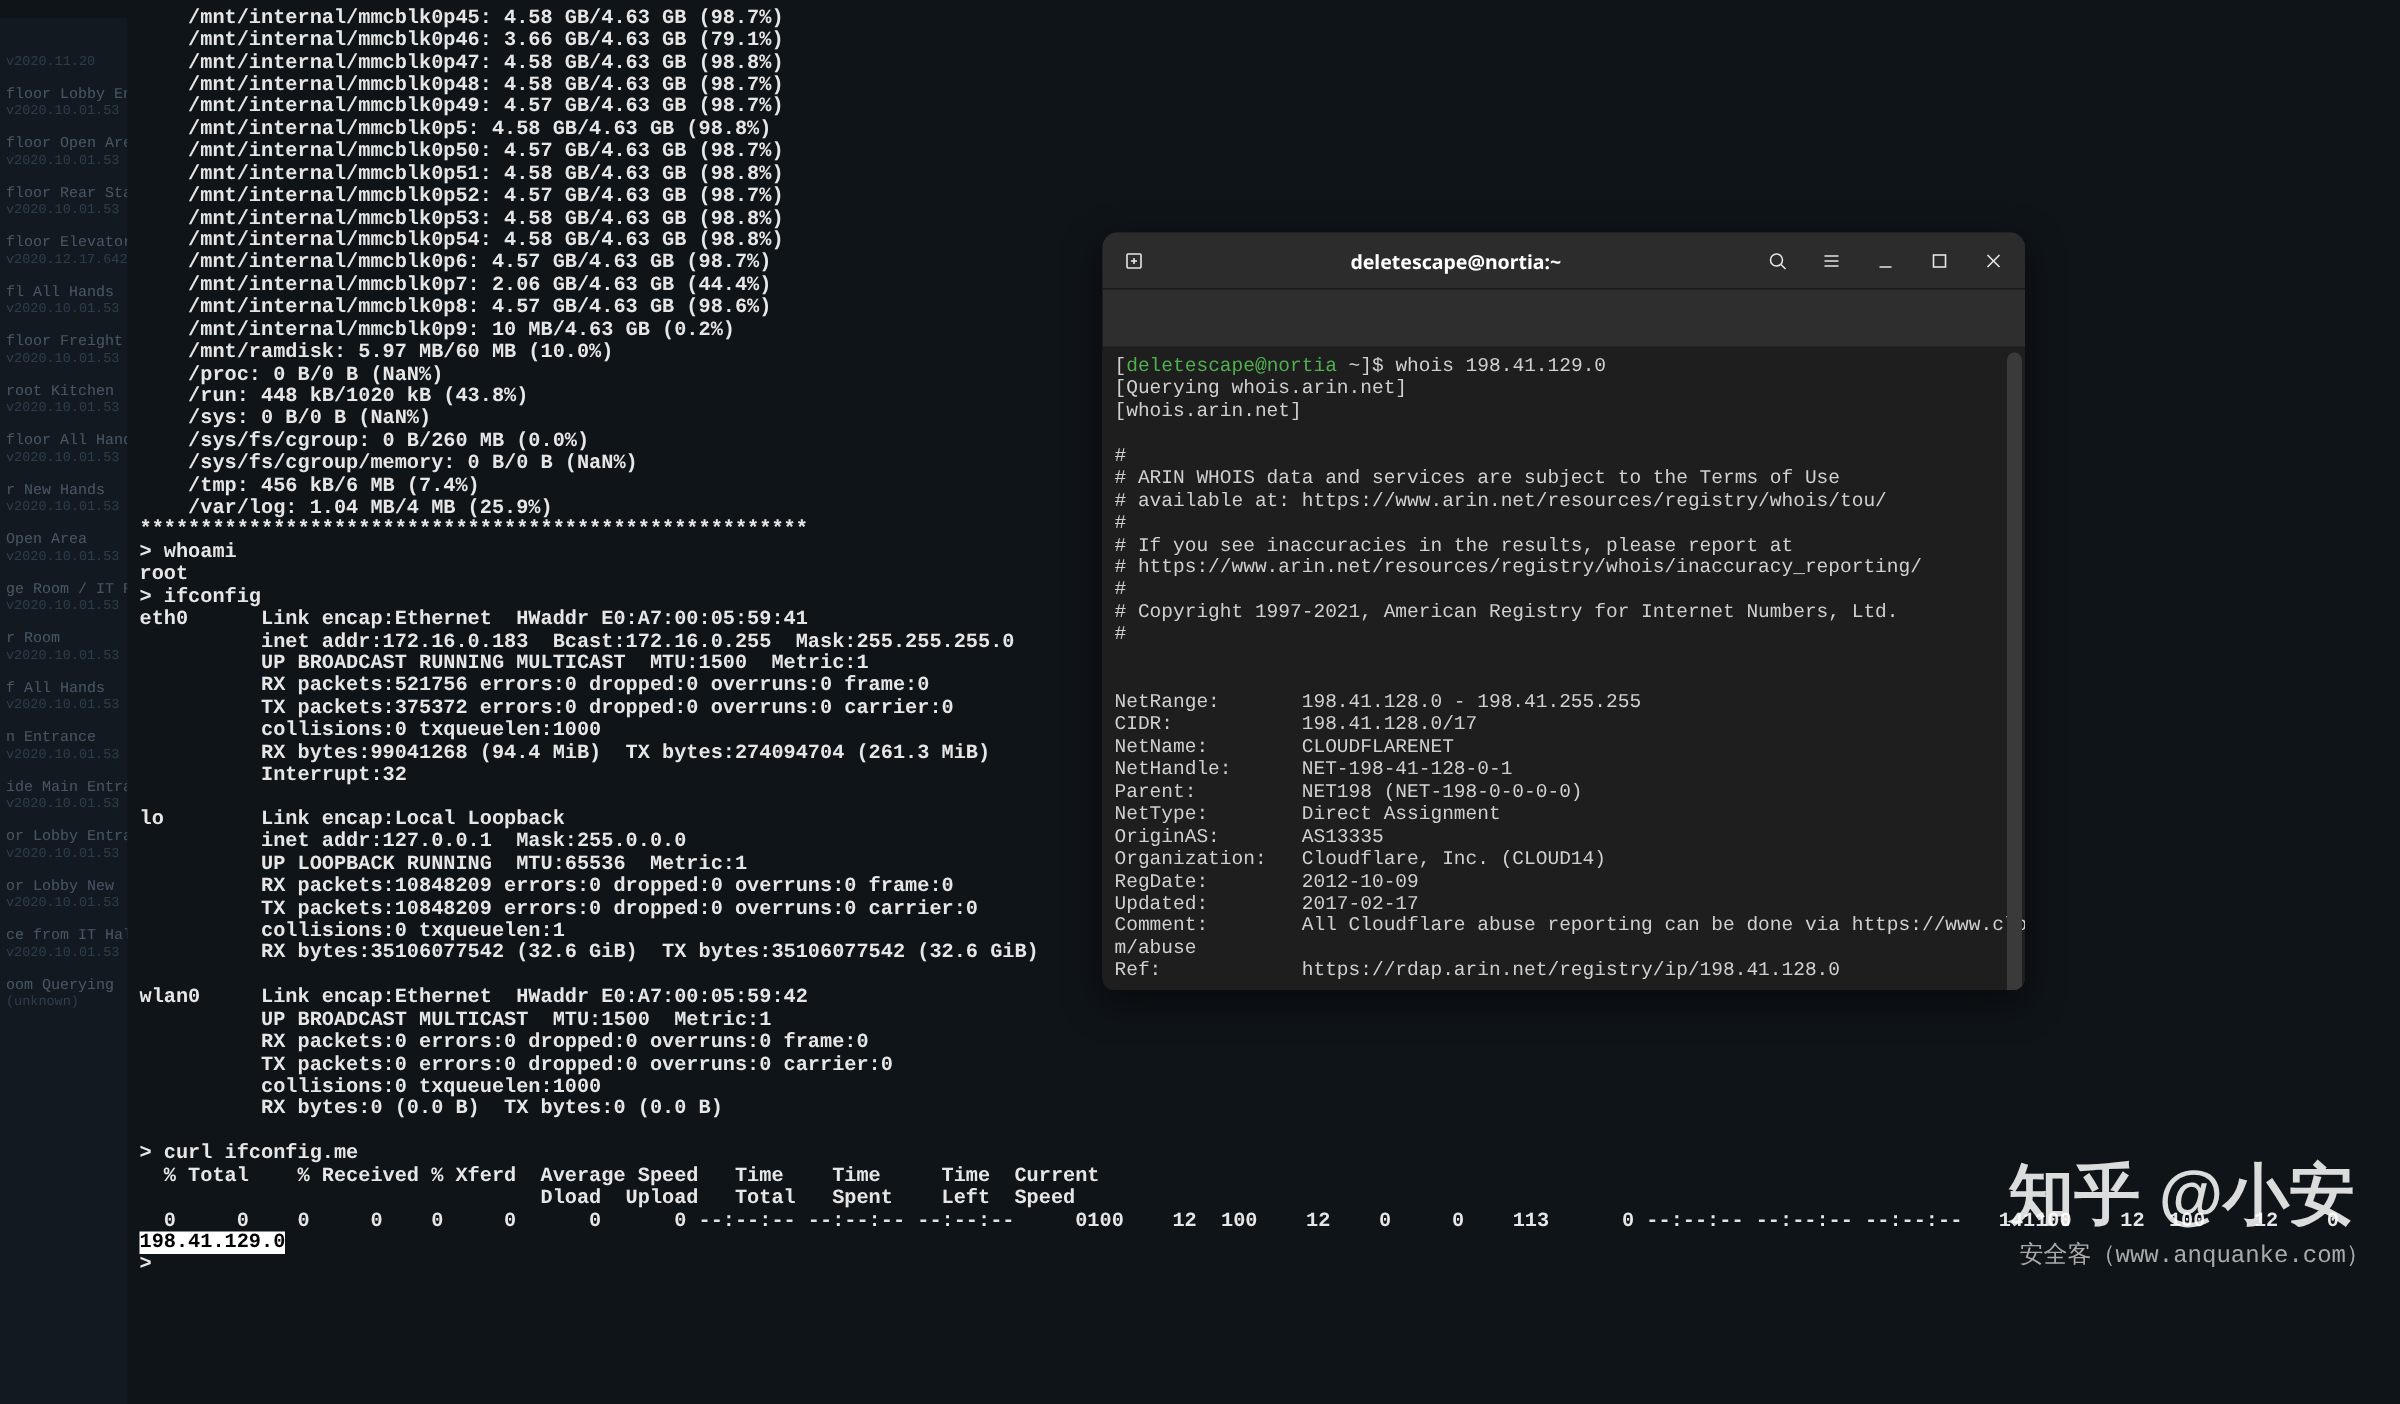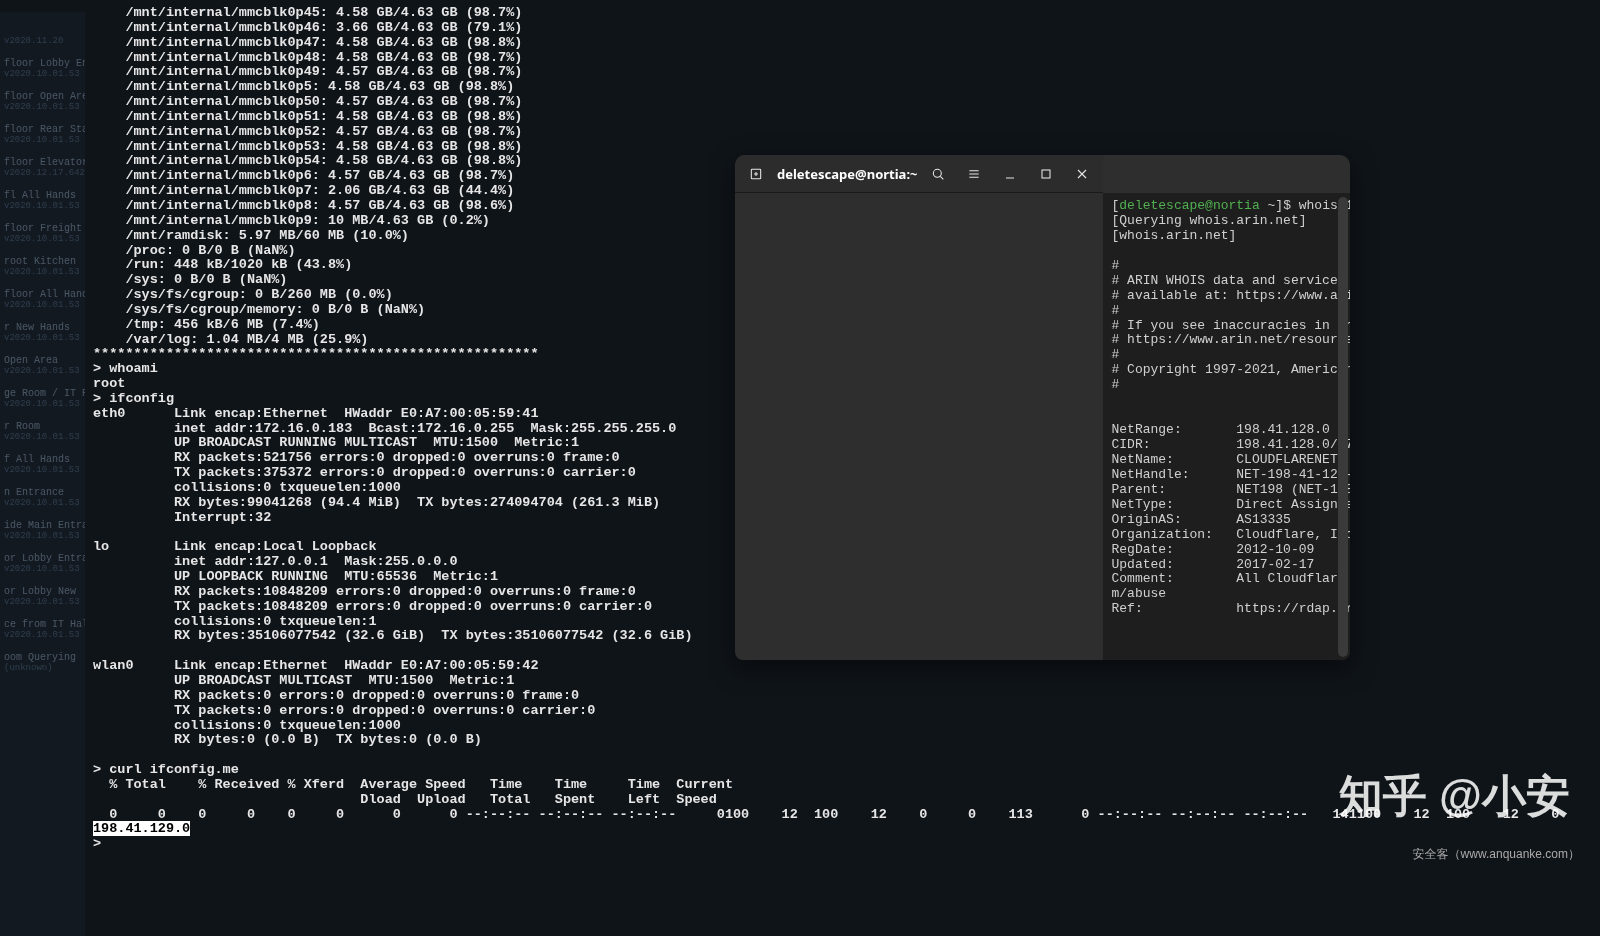"deletescape@nortia:~" .float-term { flex-direction: row -> column }
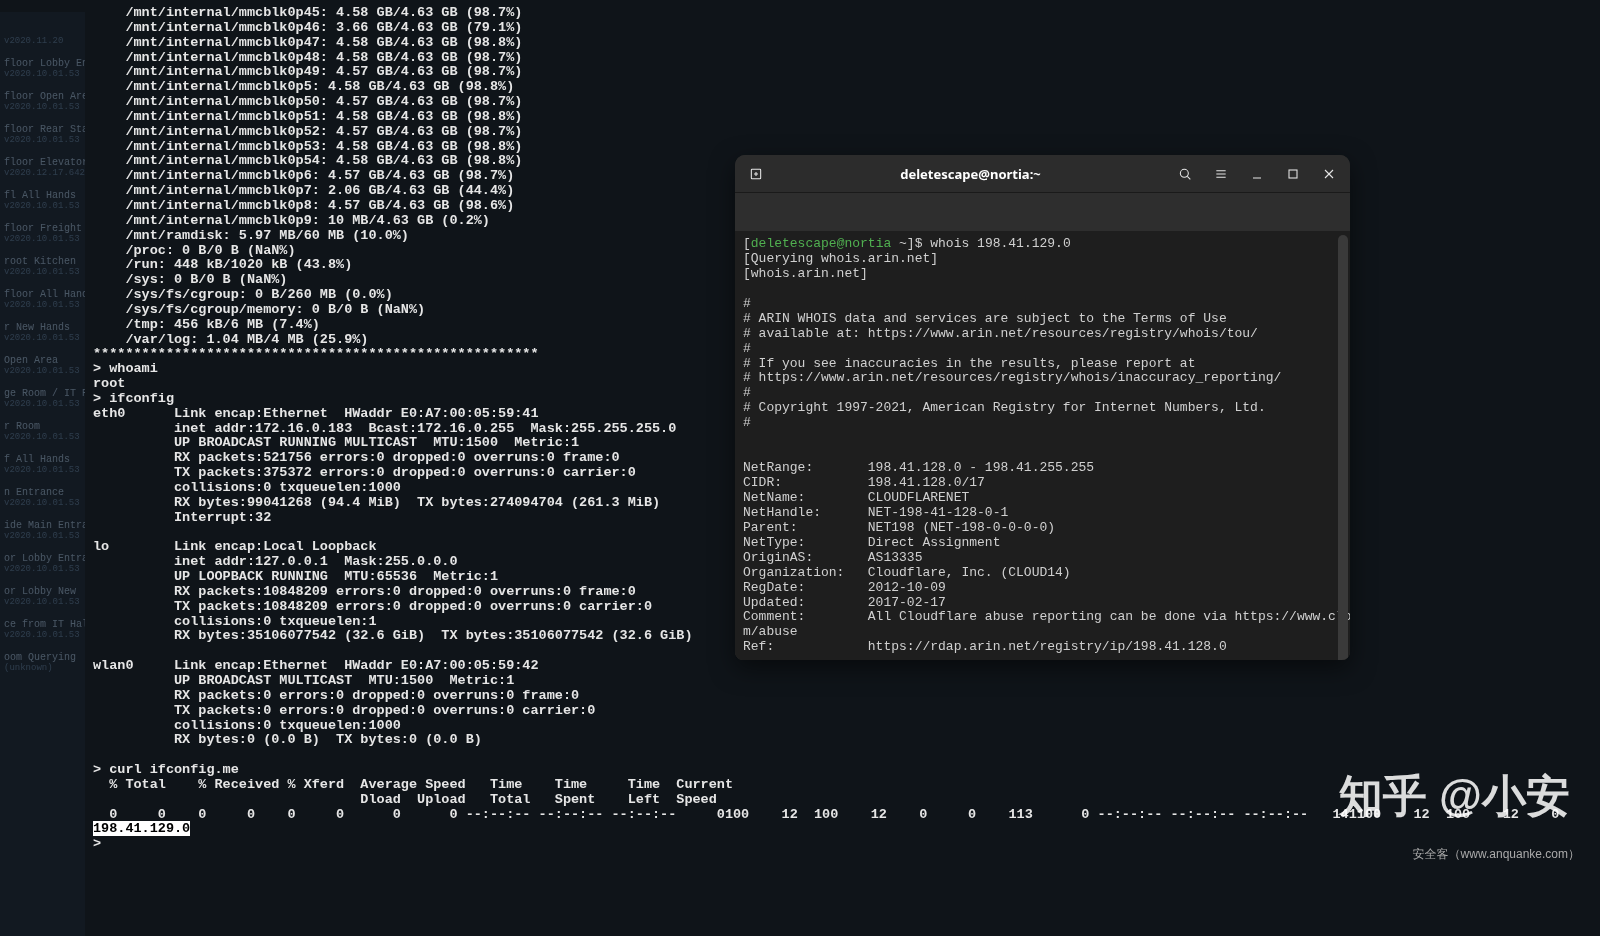"安全客（www.anquanke.com）" .source-label { bottom: 73px -> 89px; font-family: Liberation Sans, sans-serif -> Liberation Mono, monospace; font-size: 12px -> 16px }
